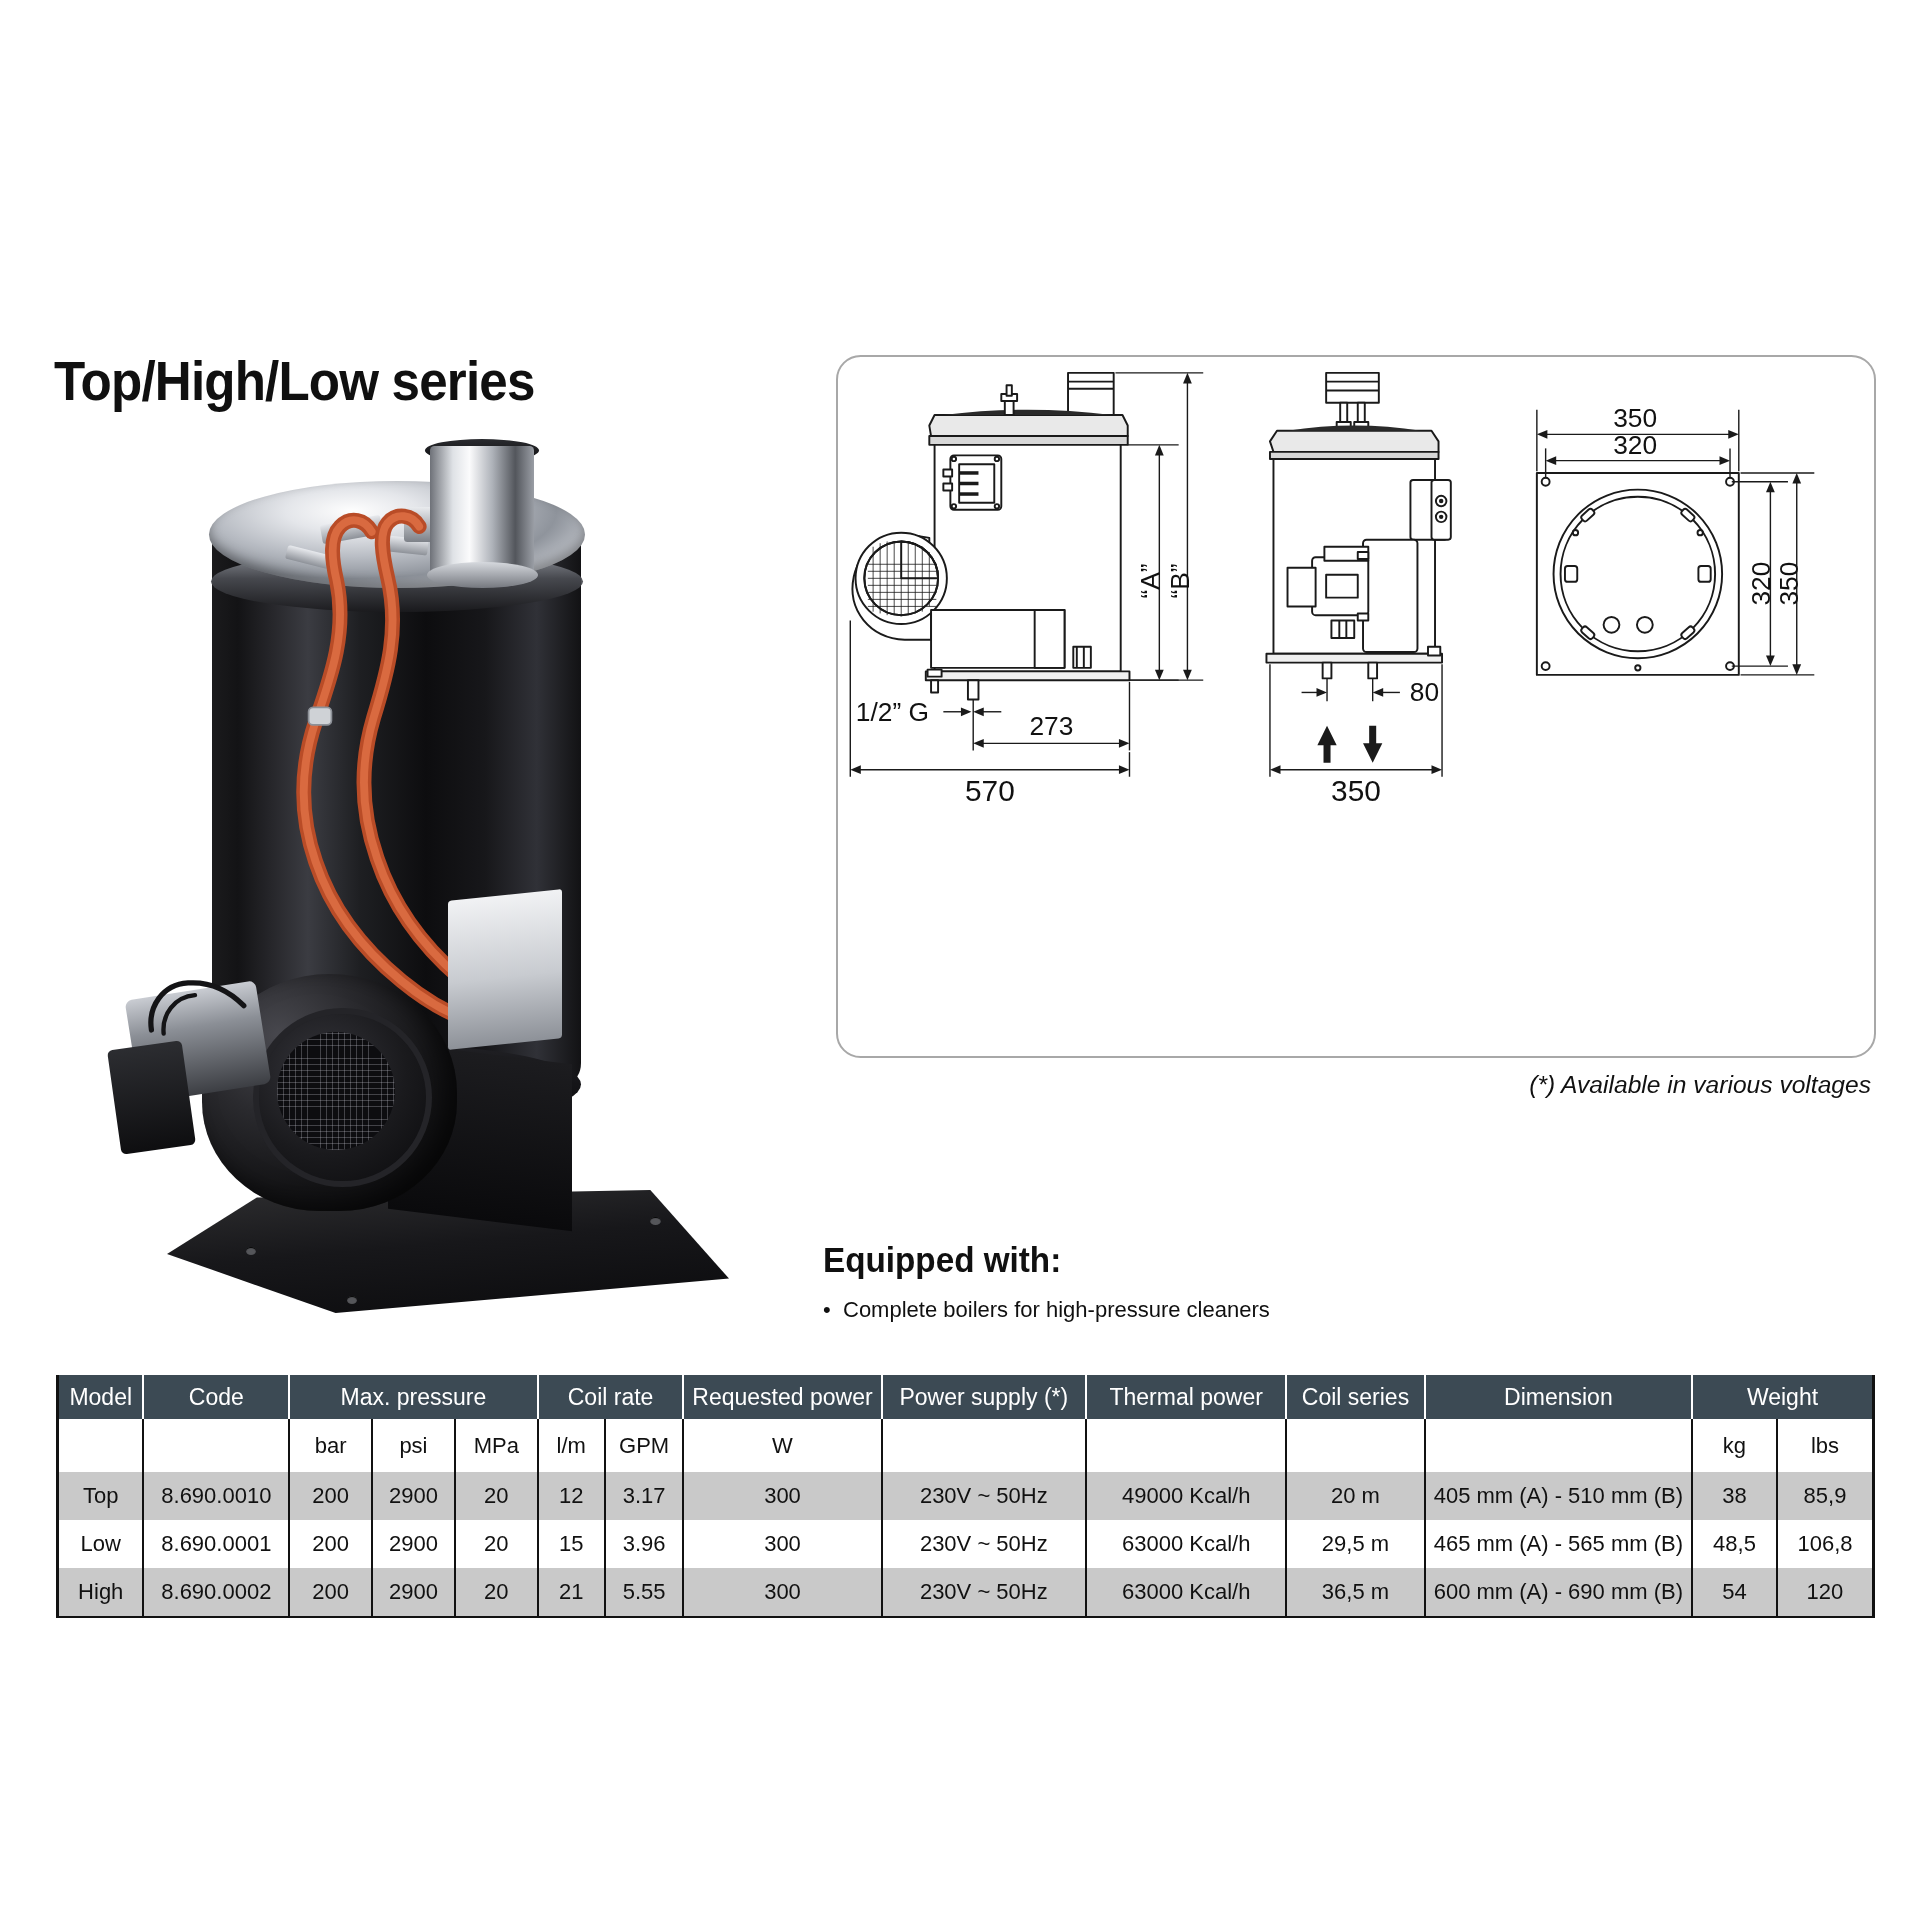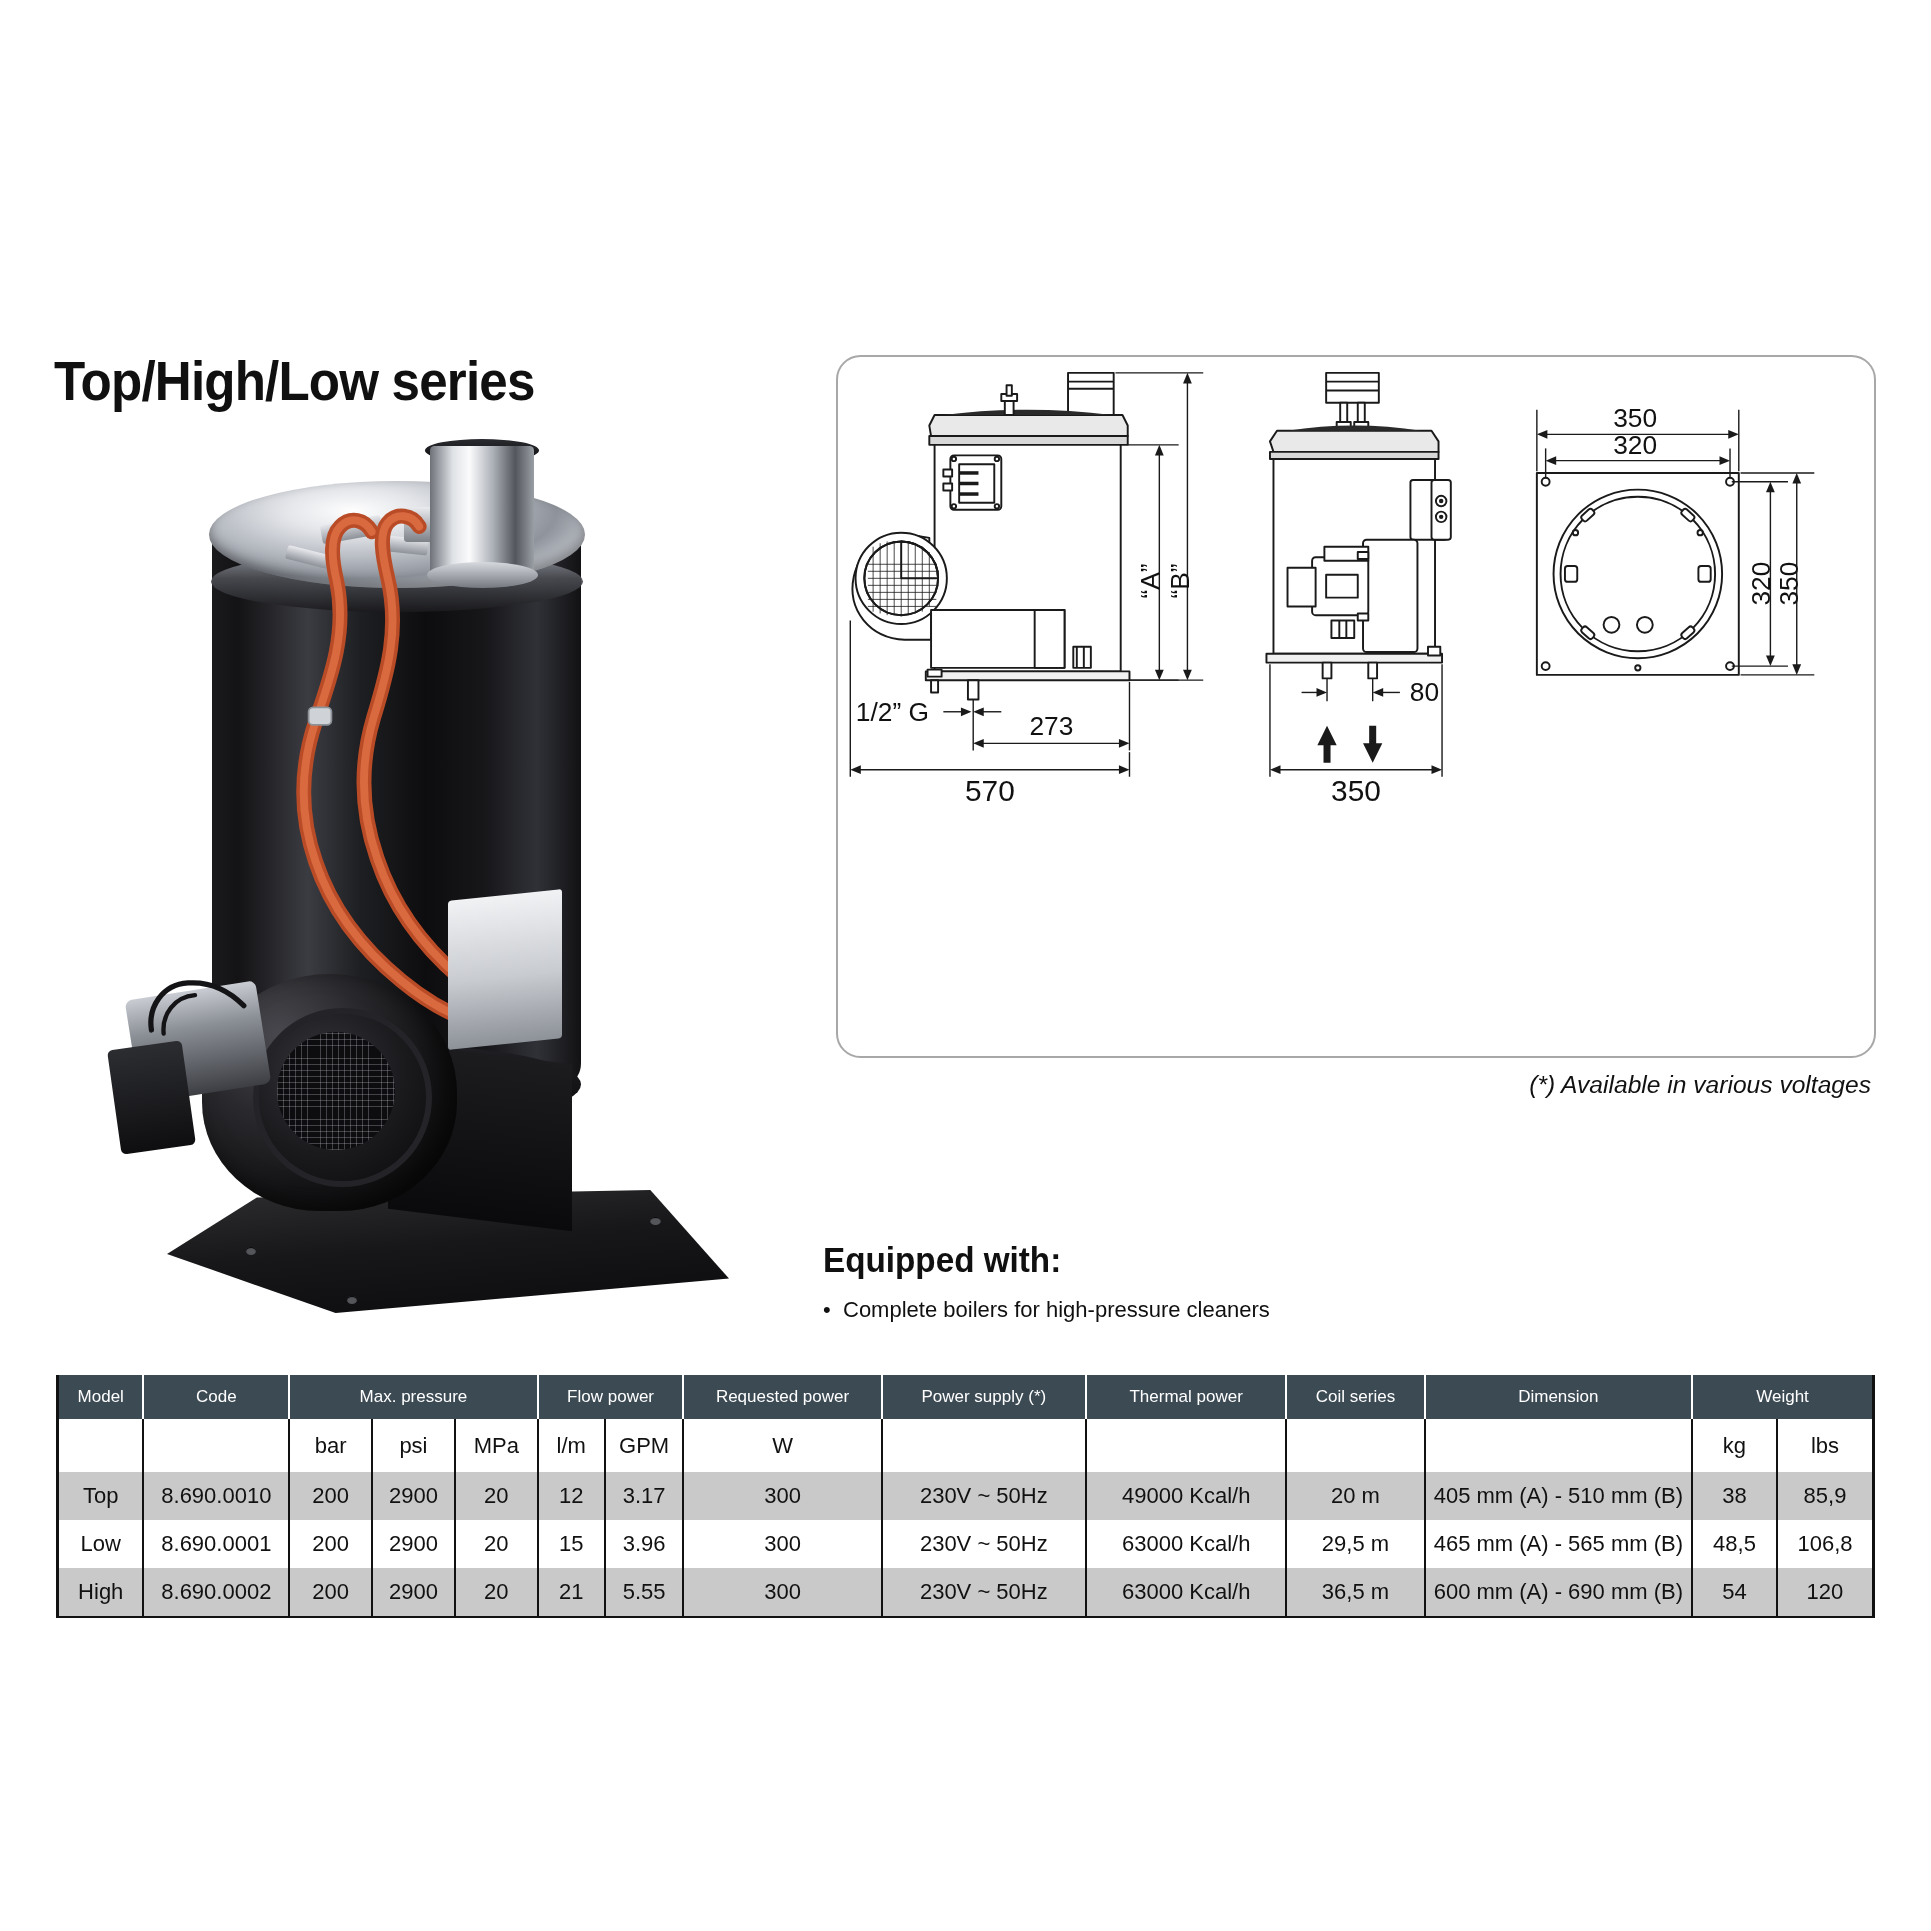"Model" #spec-table thead th { font-size: 17px -> 23px }
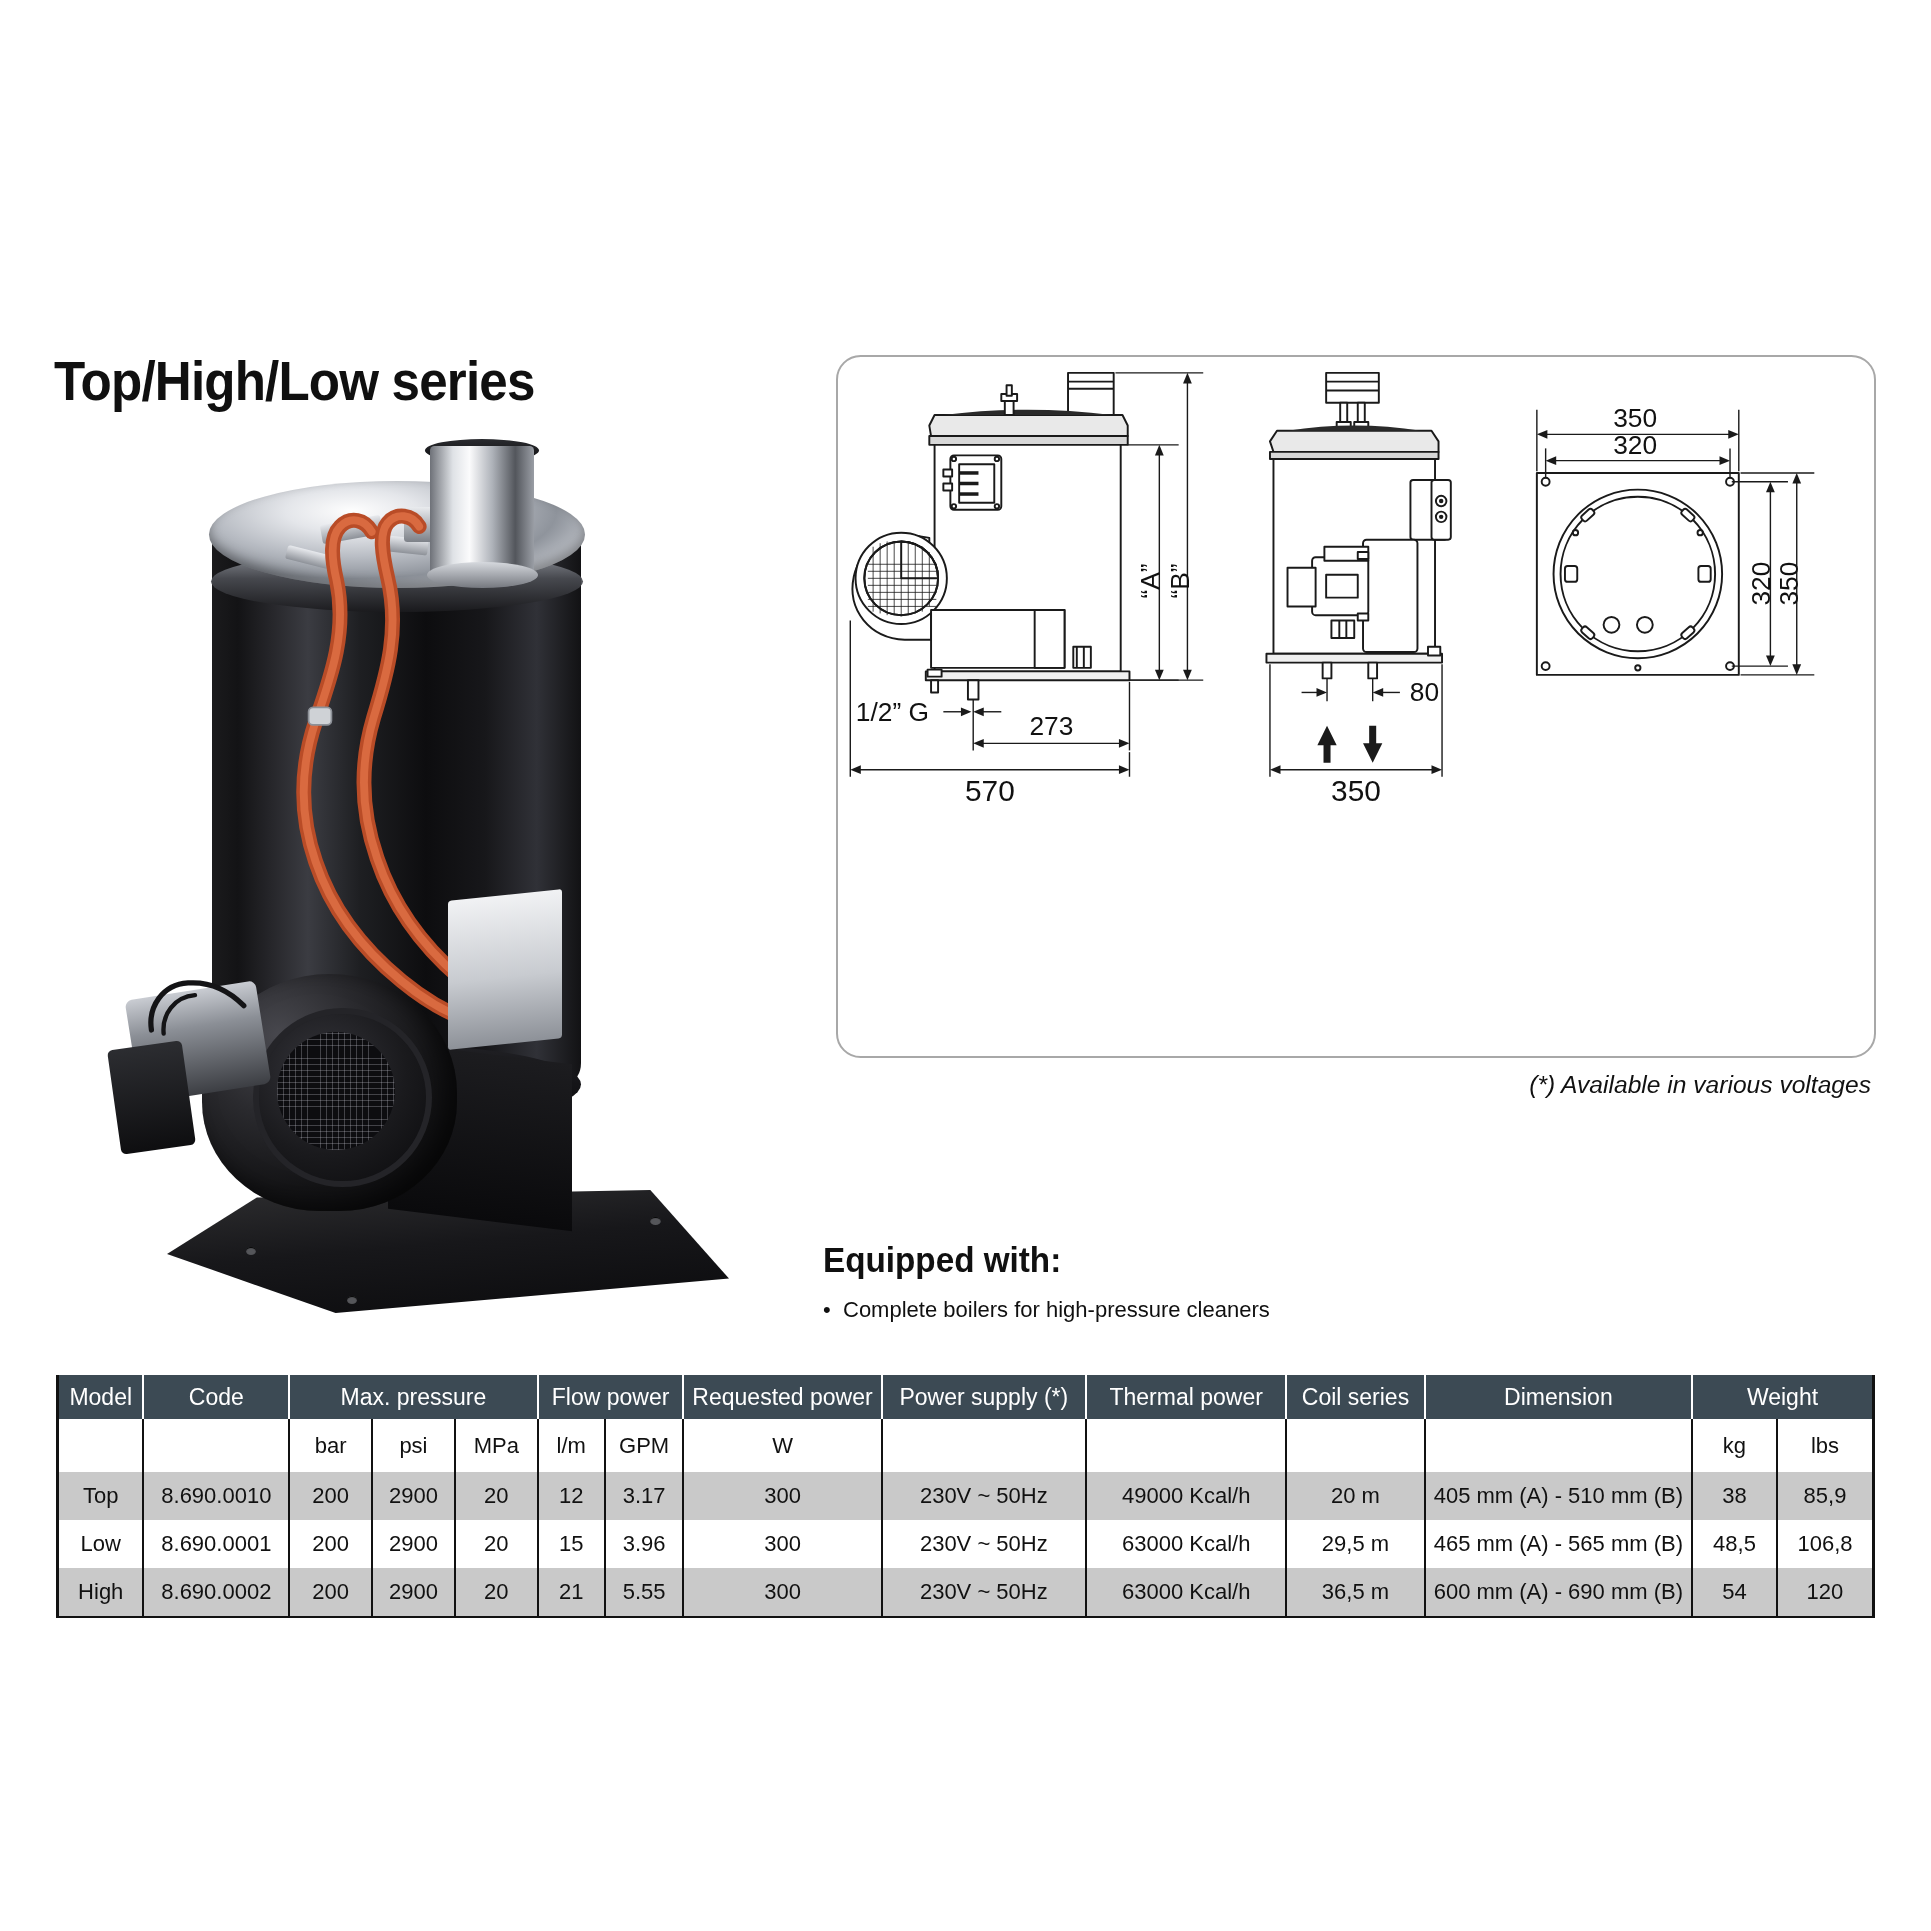"Flow power" th.sep { text: Flow power -> Coil rate }
